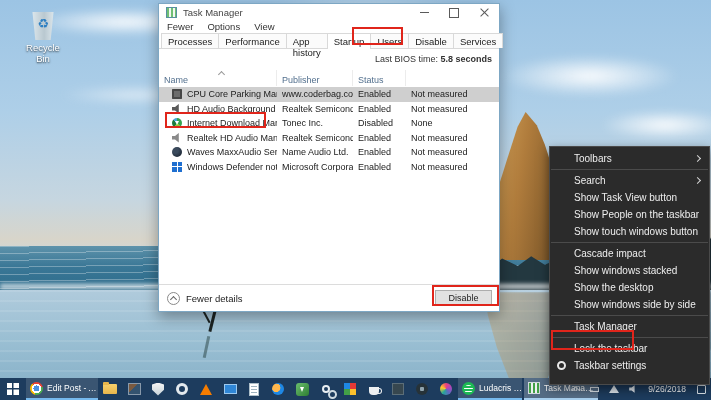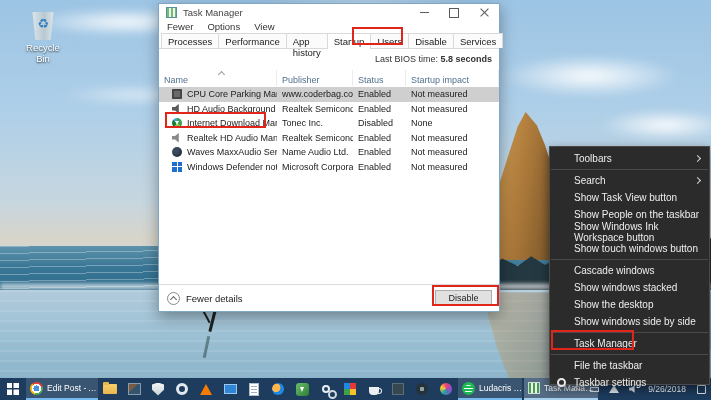"Startup impact" div.hc { html: <div>Startup impact</div> -> none }
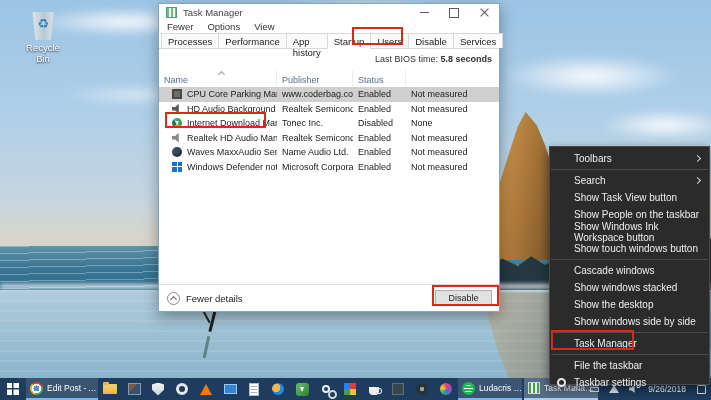"Show Windows Ink Workspace button" div.mi { html: <div> <span>Show Windows Ink Workspace button</span> </div> -> none }
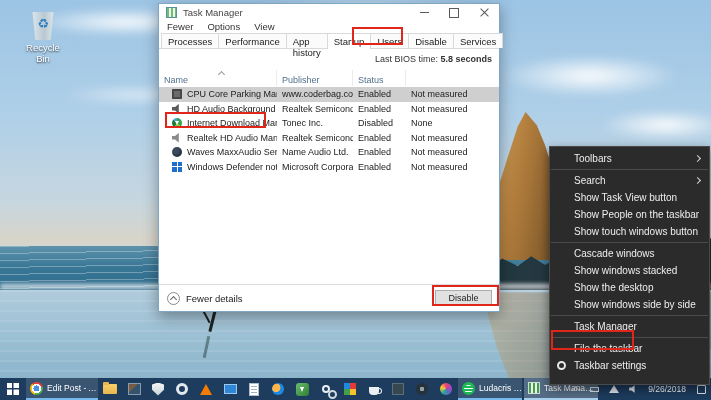"Cascade windows" span { text: windows -> impact }
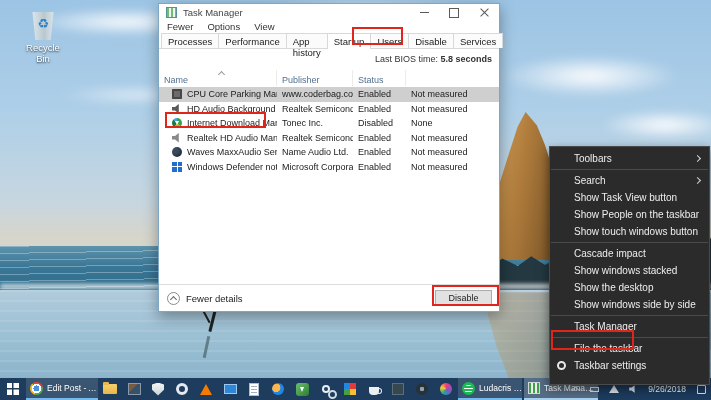"File the taskbar" span { text: File -> Lock }
